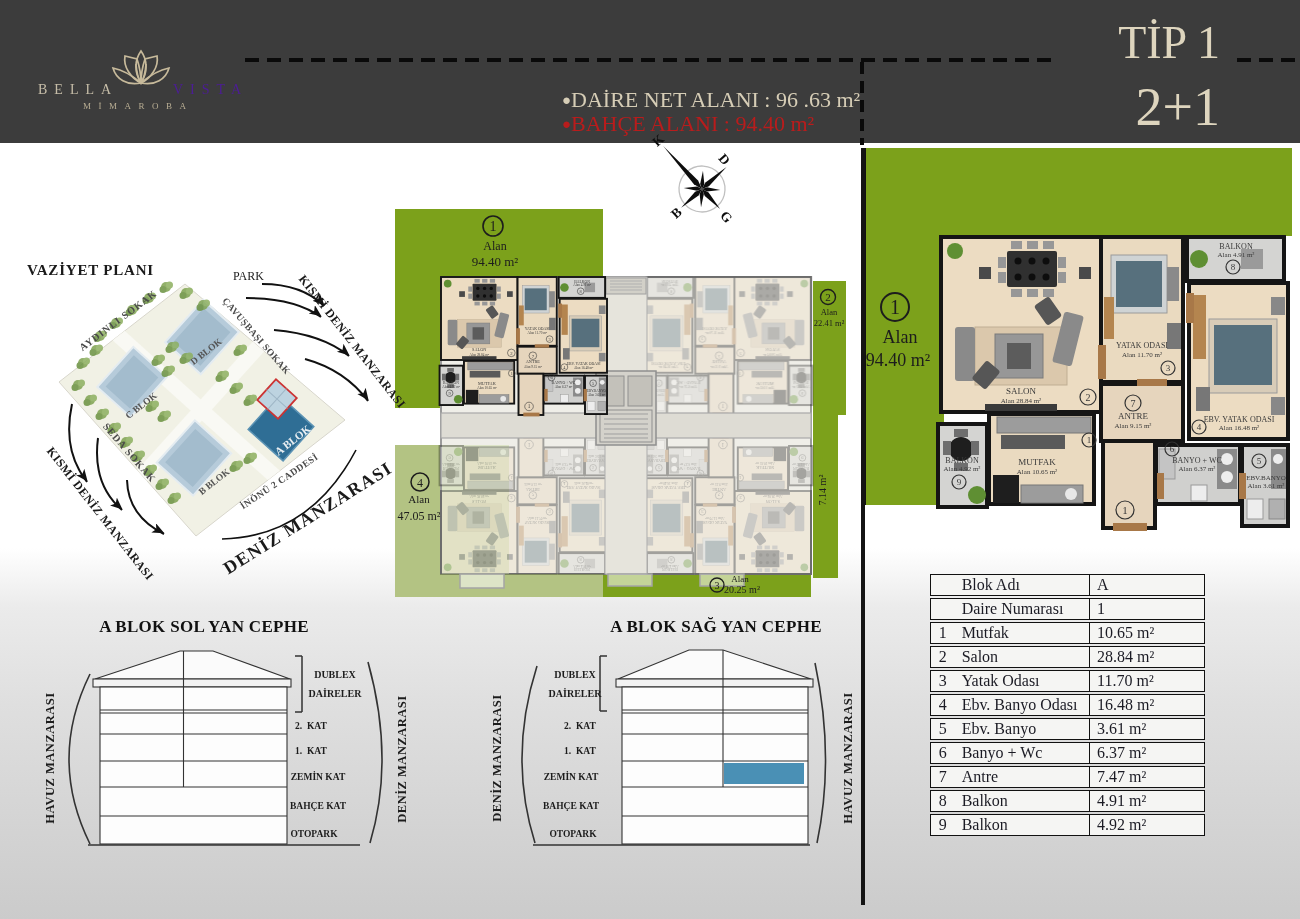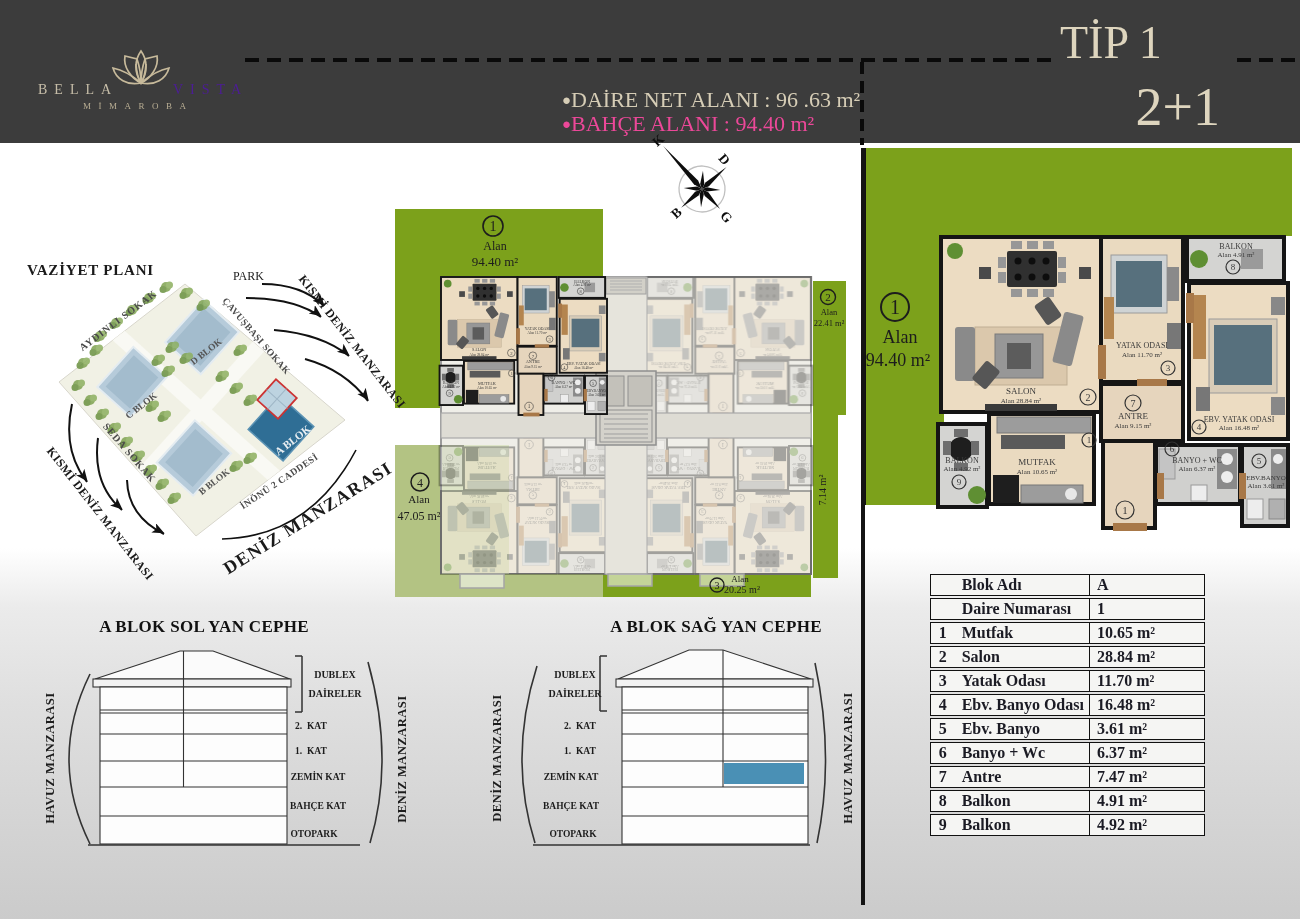"TİP 1" div.abs { text-align: left -> right }
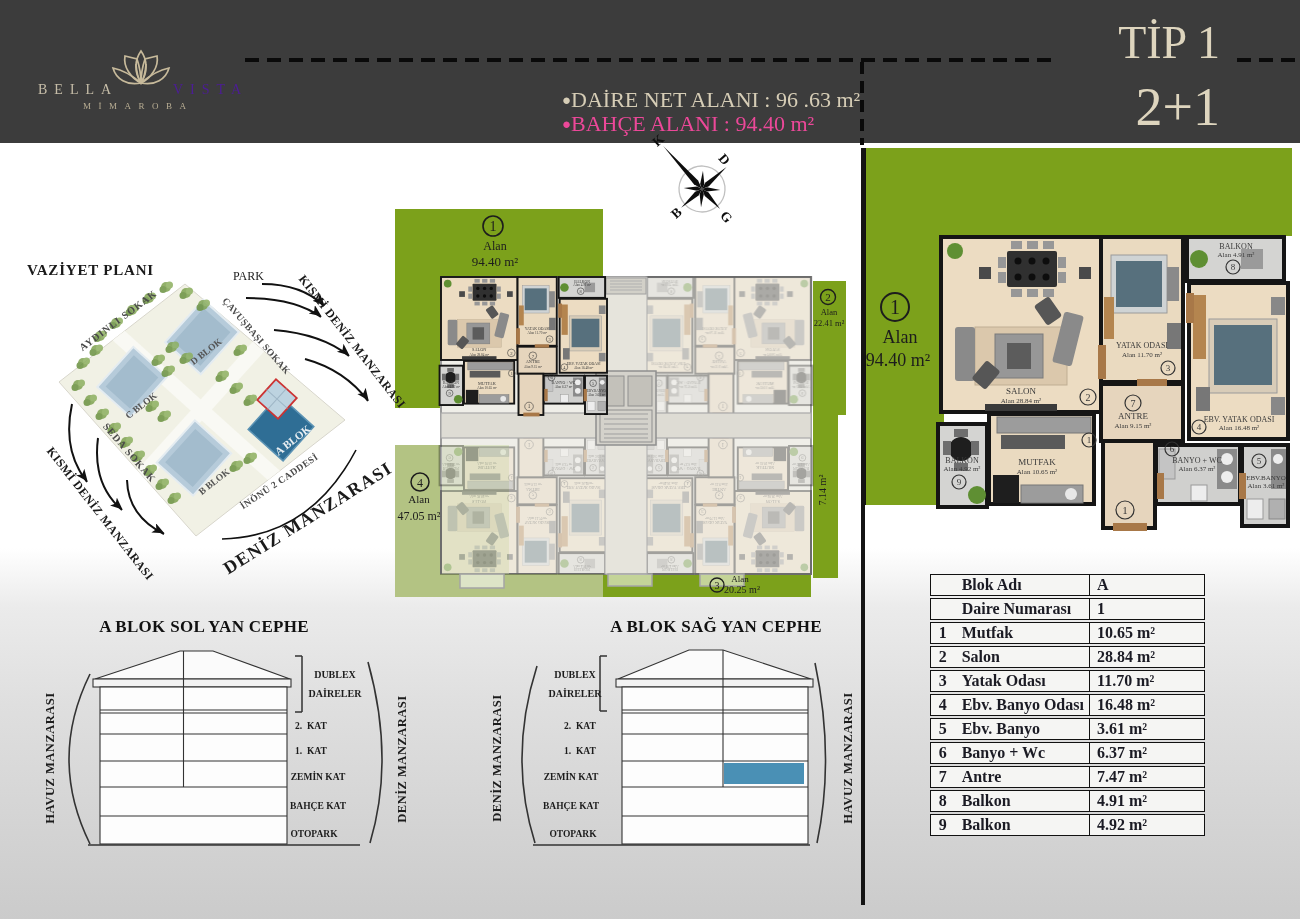"●BAHÇE ALANI : 94.40 m²" div.abs { color: #ec4899 -> #b91c1c }
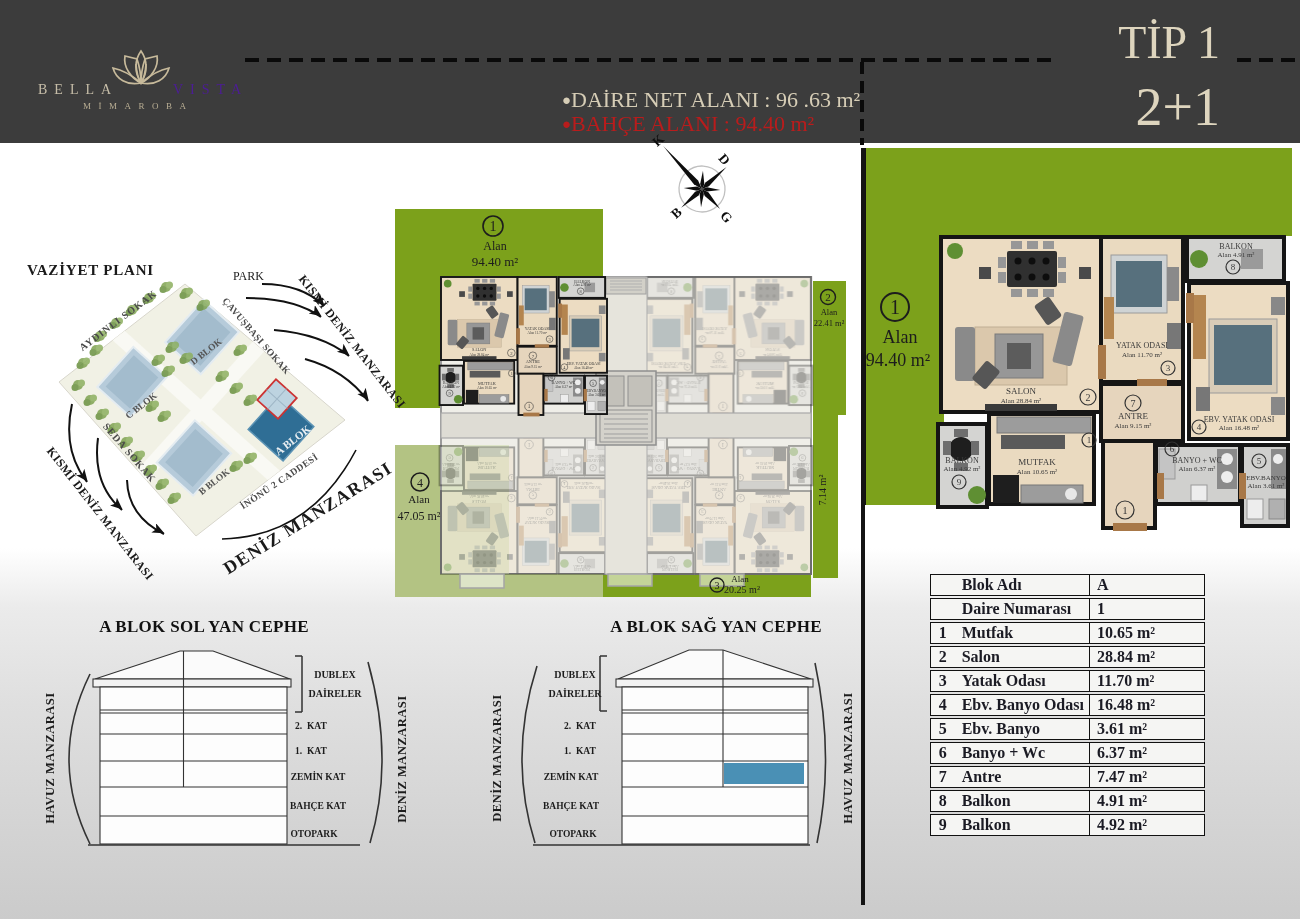"Blok Adı" div.abs { font-weight: bold -> none }
